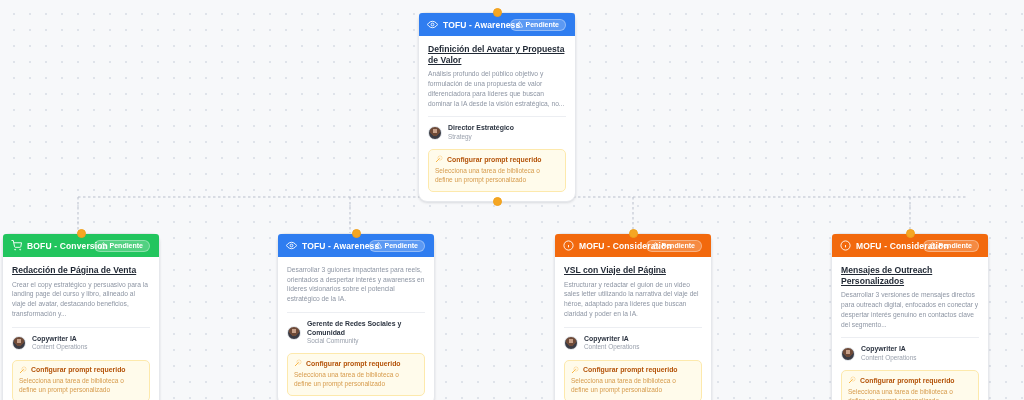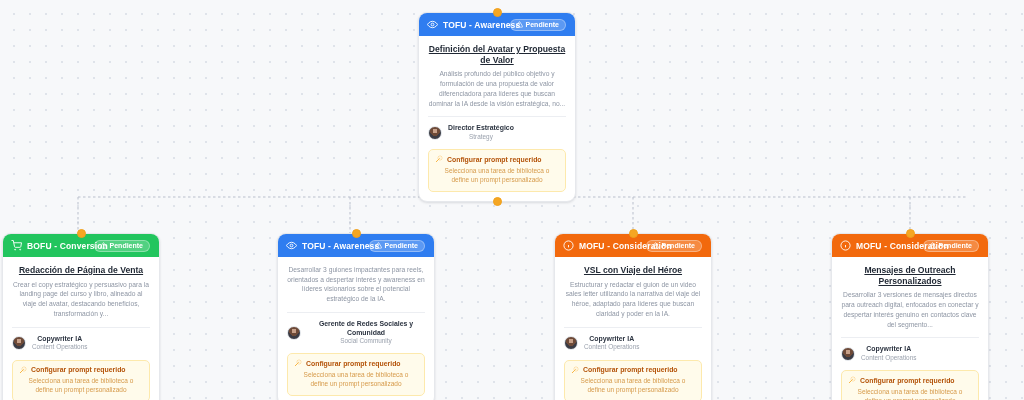"TOFU - Awareness" .node-inner { border-radius: 8px -> 3px; text-align: center -> none }
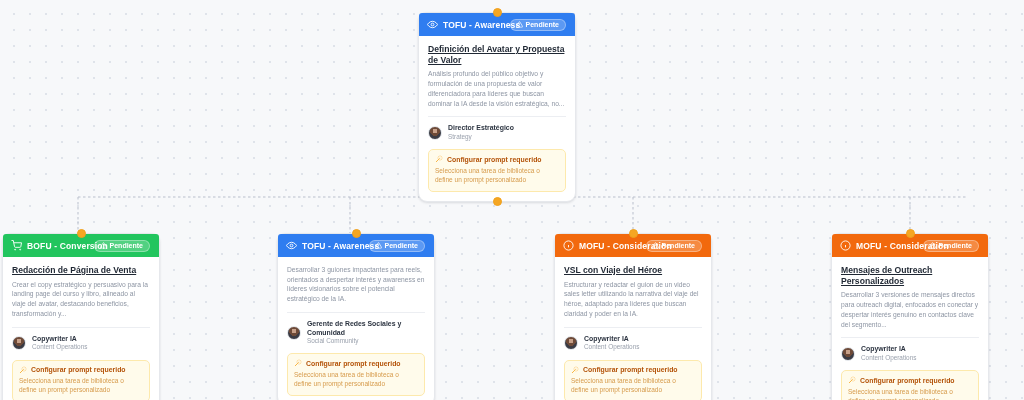"VSL con Viaje del Héroe" div.node-title { text: Héroe -> Página }
